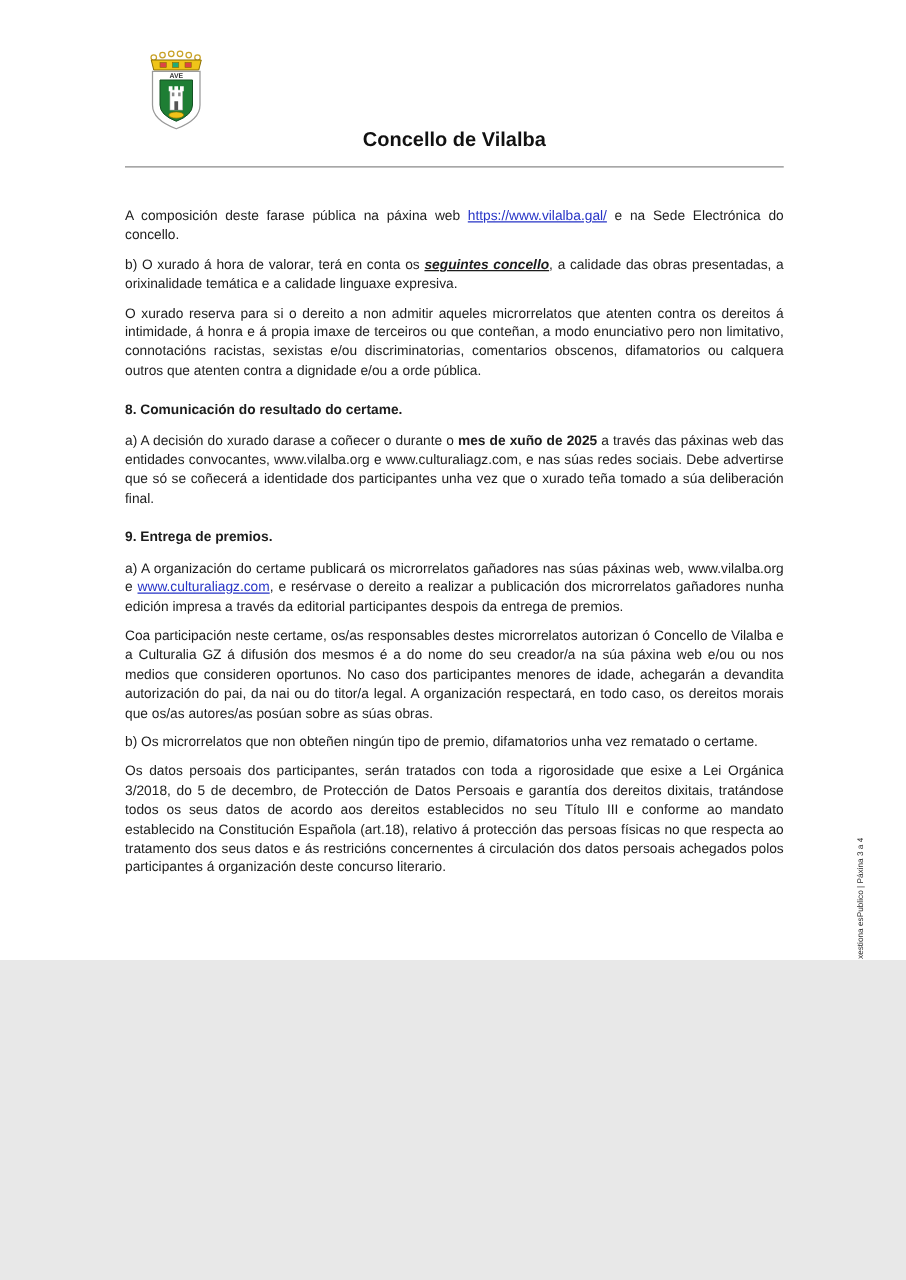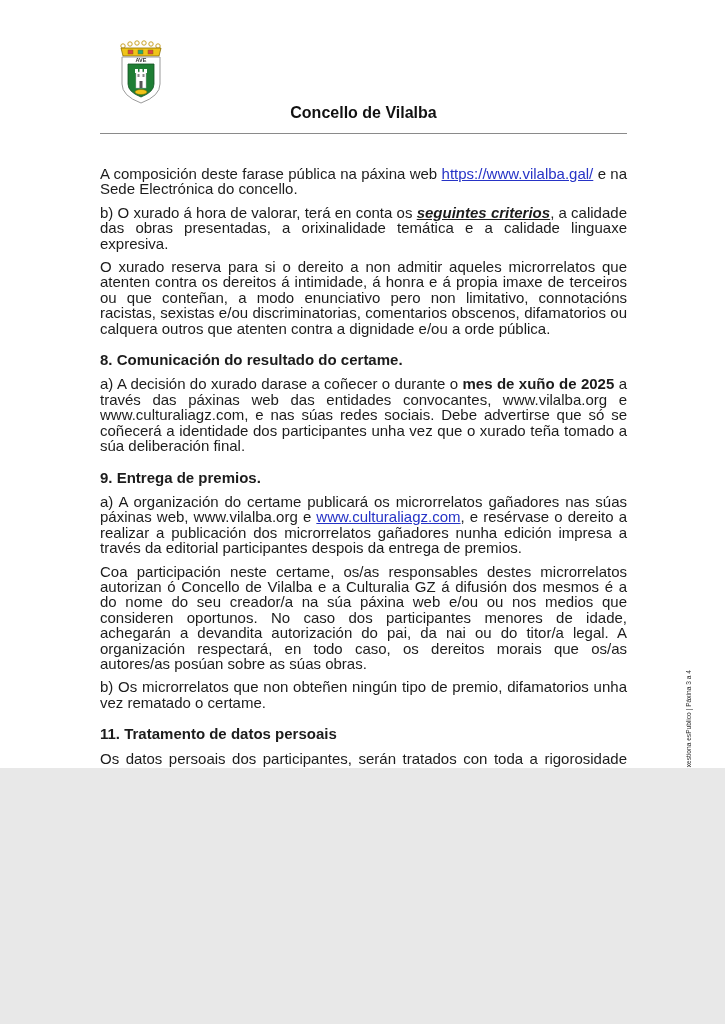"A composición deste farase pública" .para, .heading { font-size: 15px -> 11px }
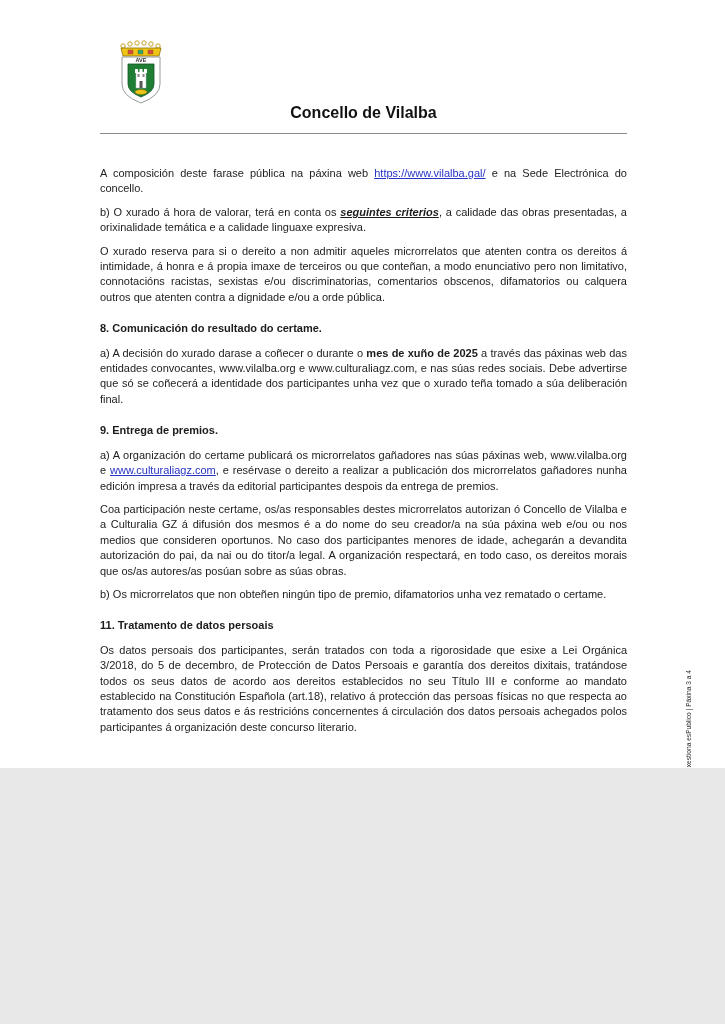"seguintes criterios" span.criteria { text: criterios -> concello }
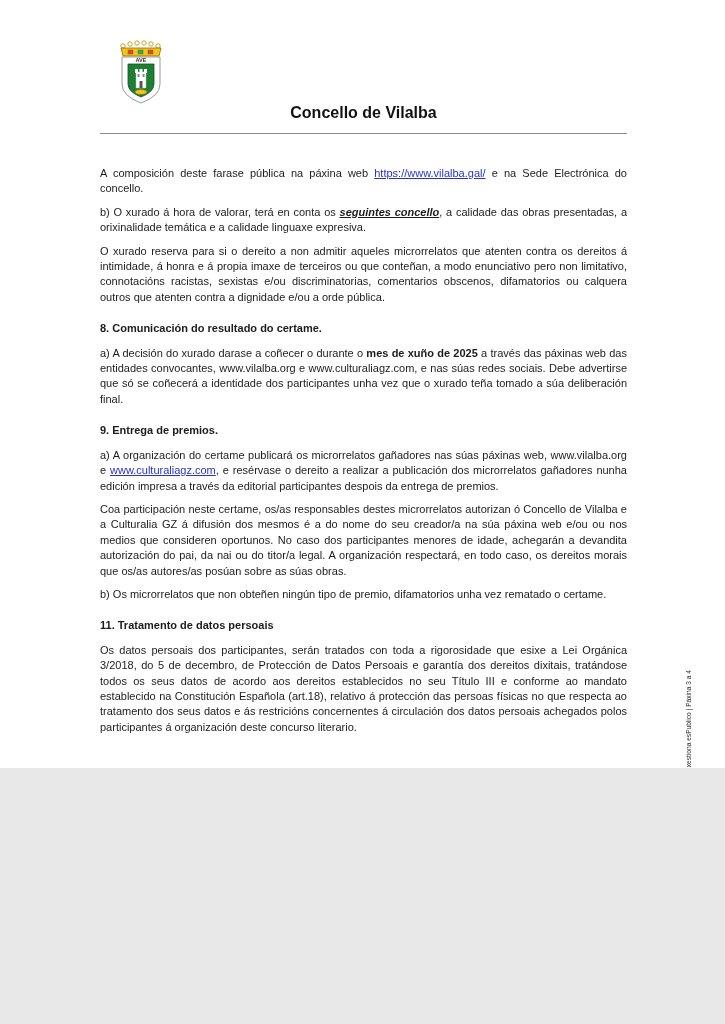"11. Tratamento de datos persoais" p.heading { html: <p><span>11. Tratamento de datos persoais</span></p> -> none }
